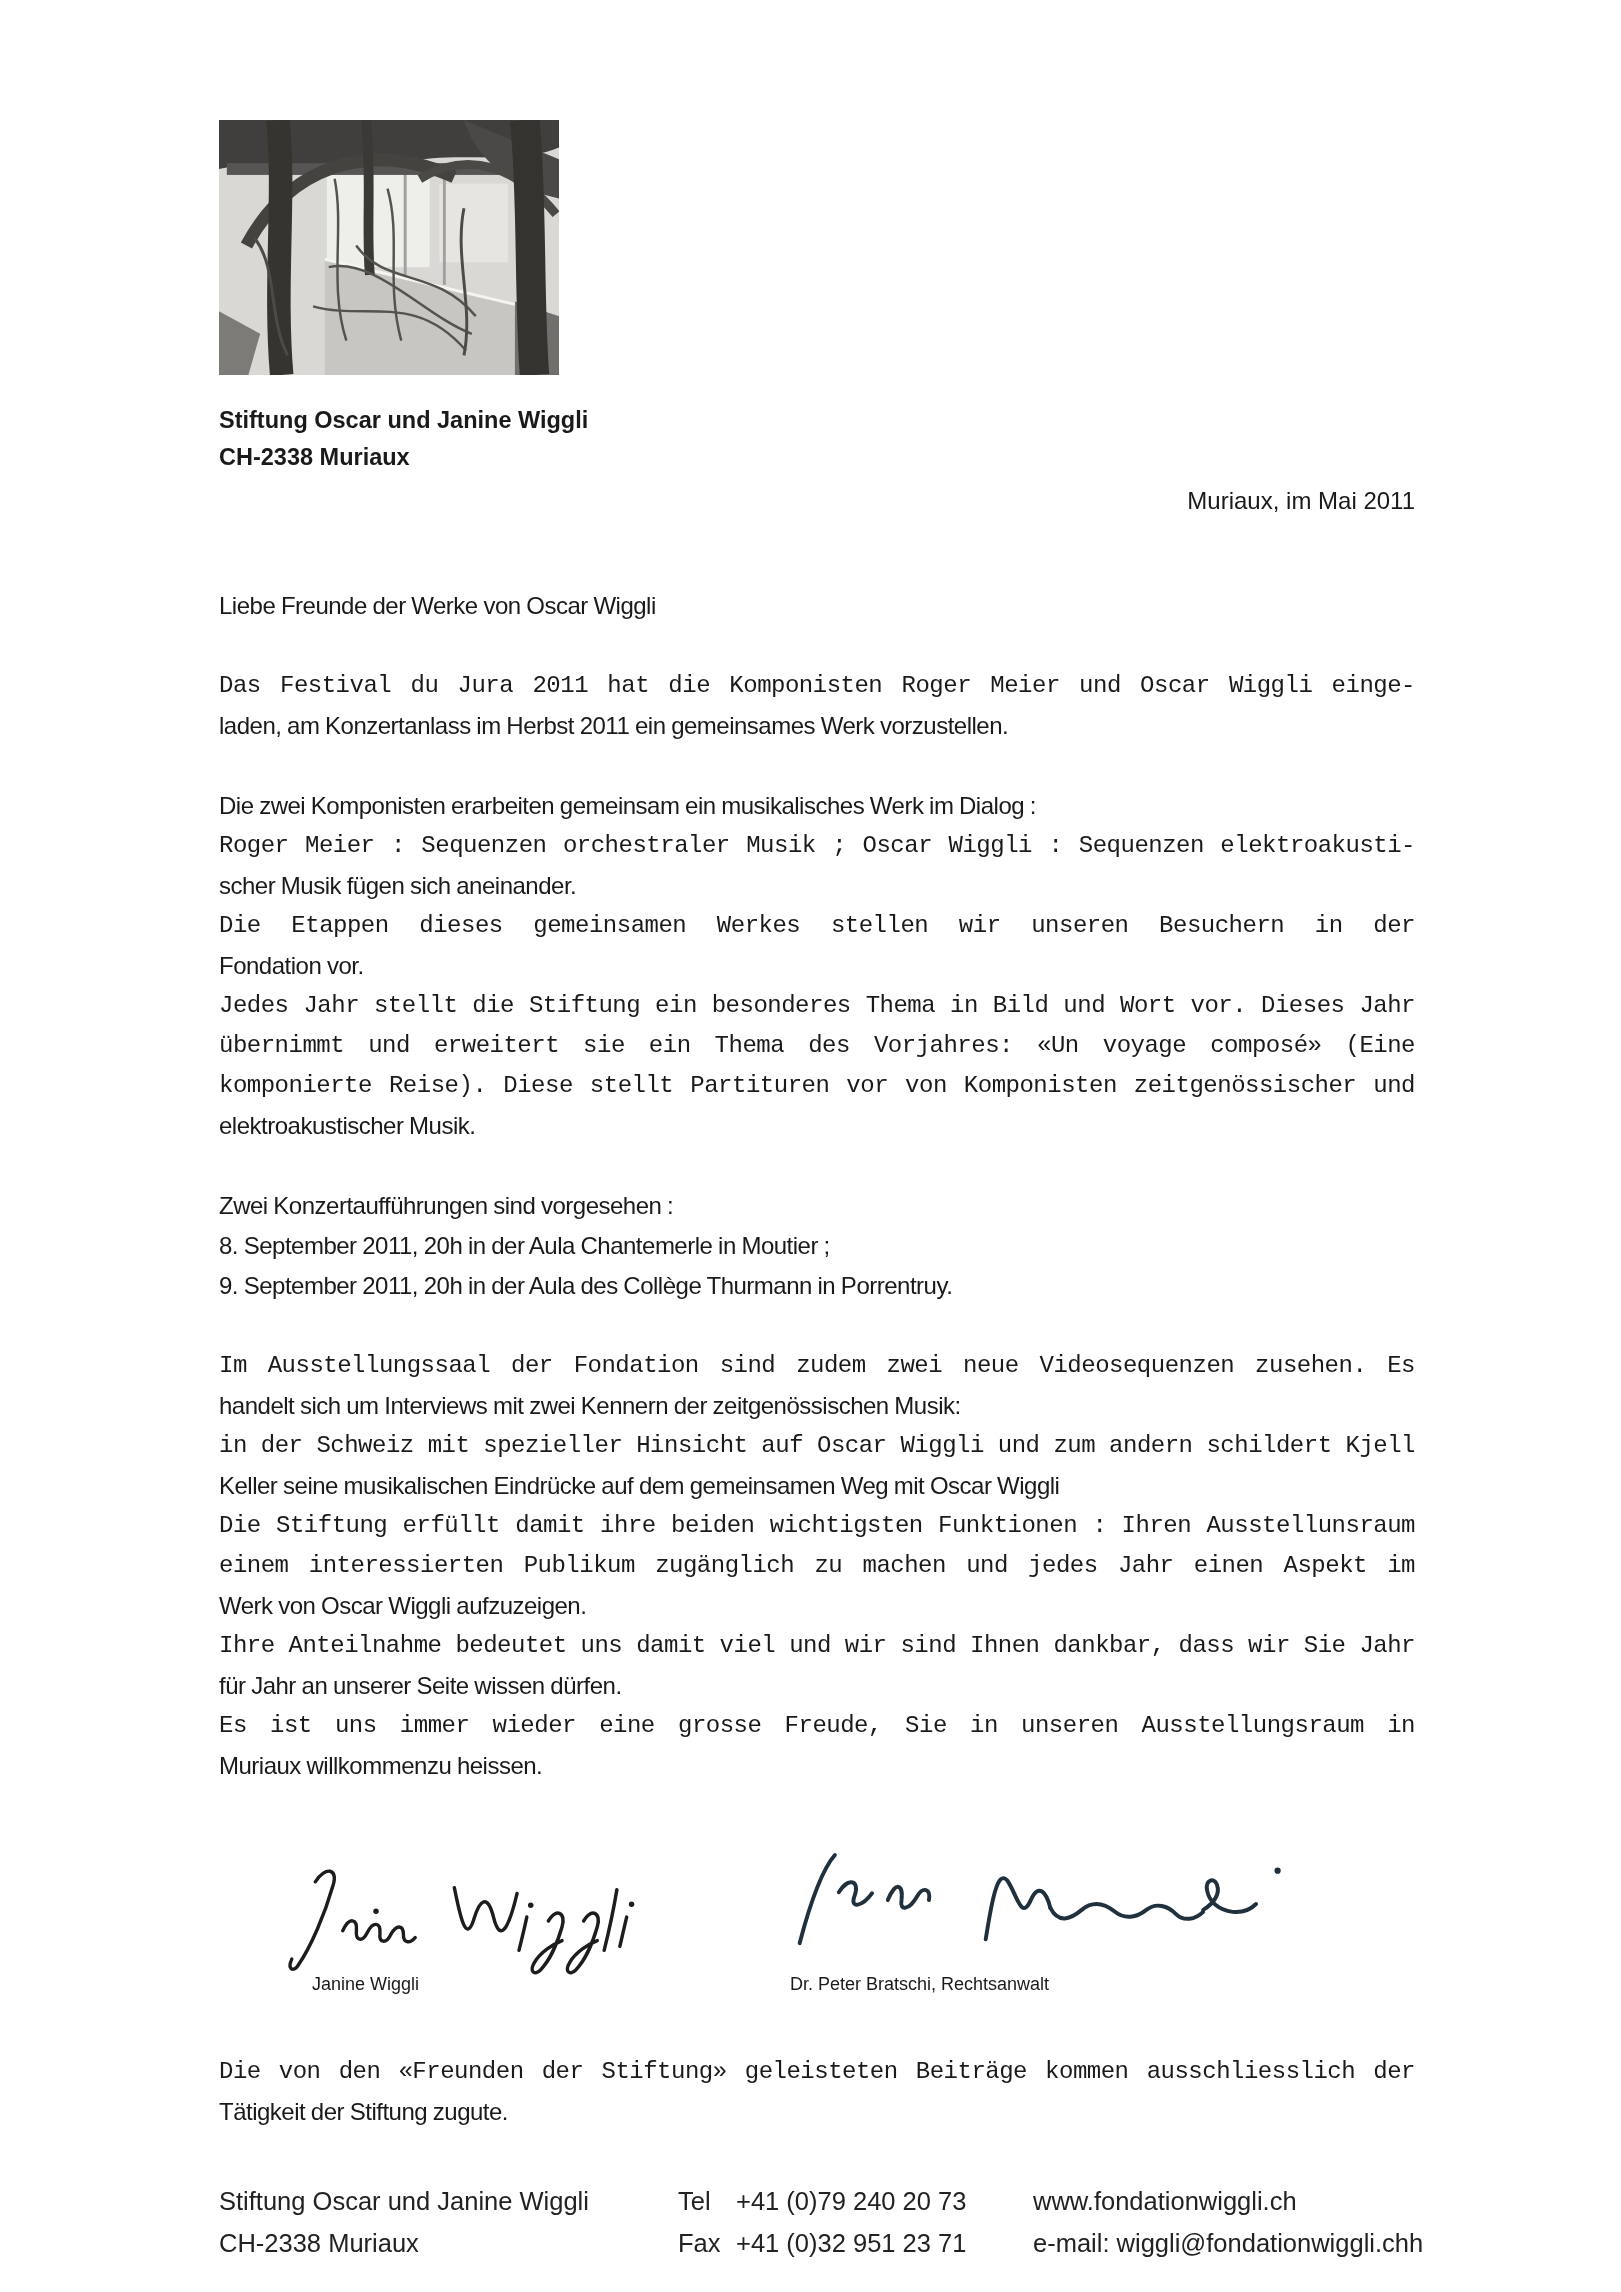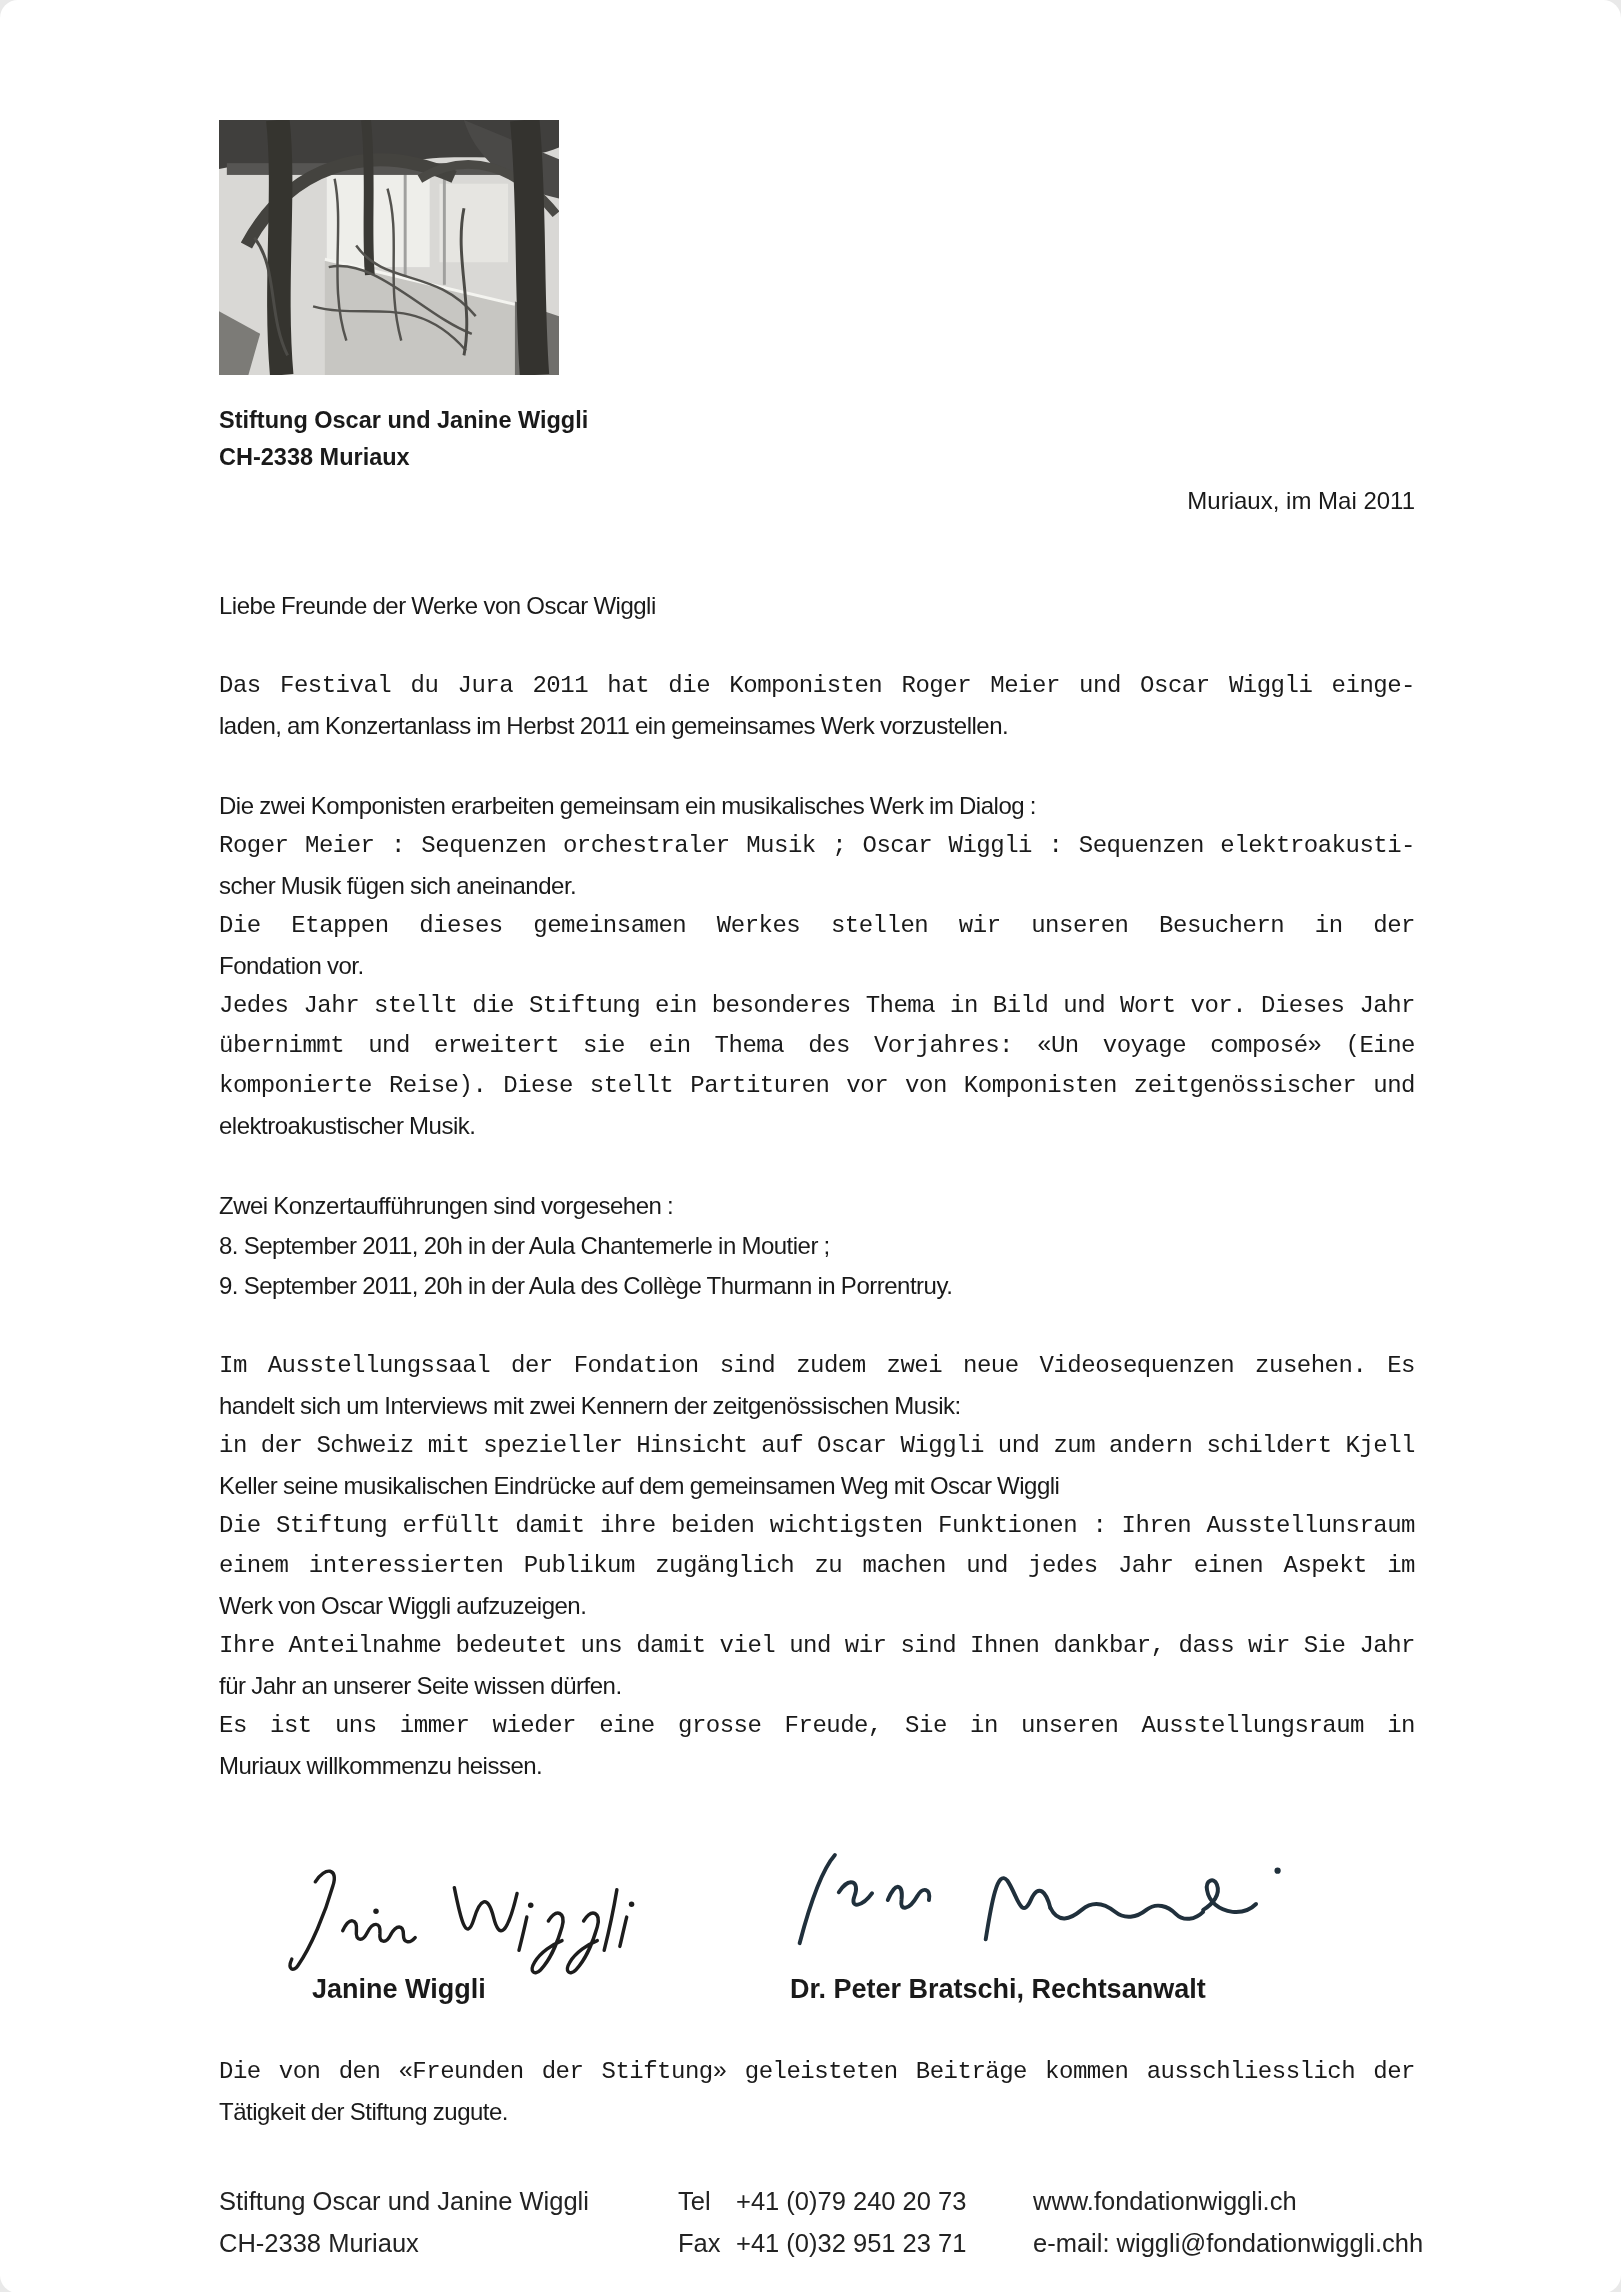"Stiftung Oscar und Janine Wiggli" .page { border-radius: 18px -> none }
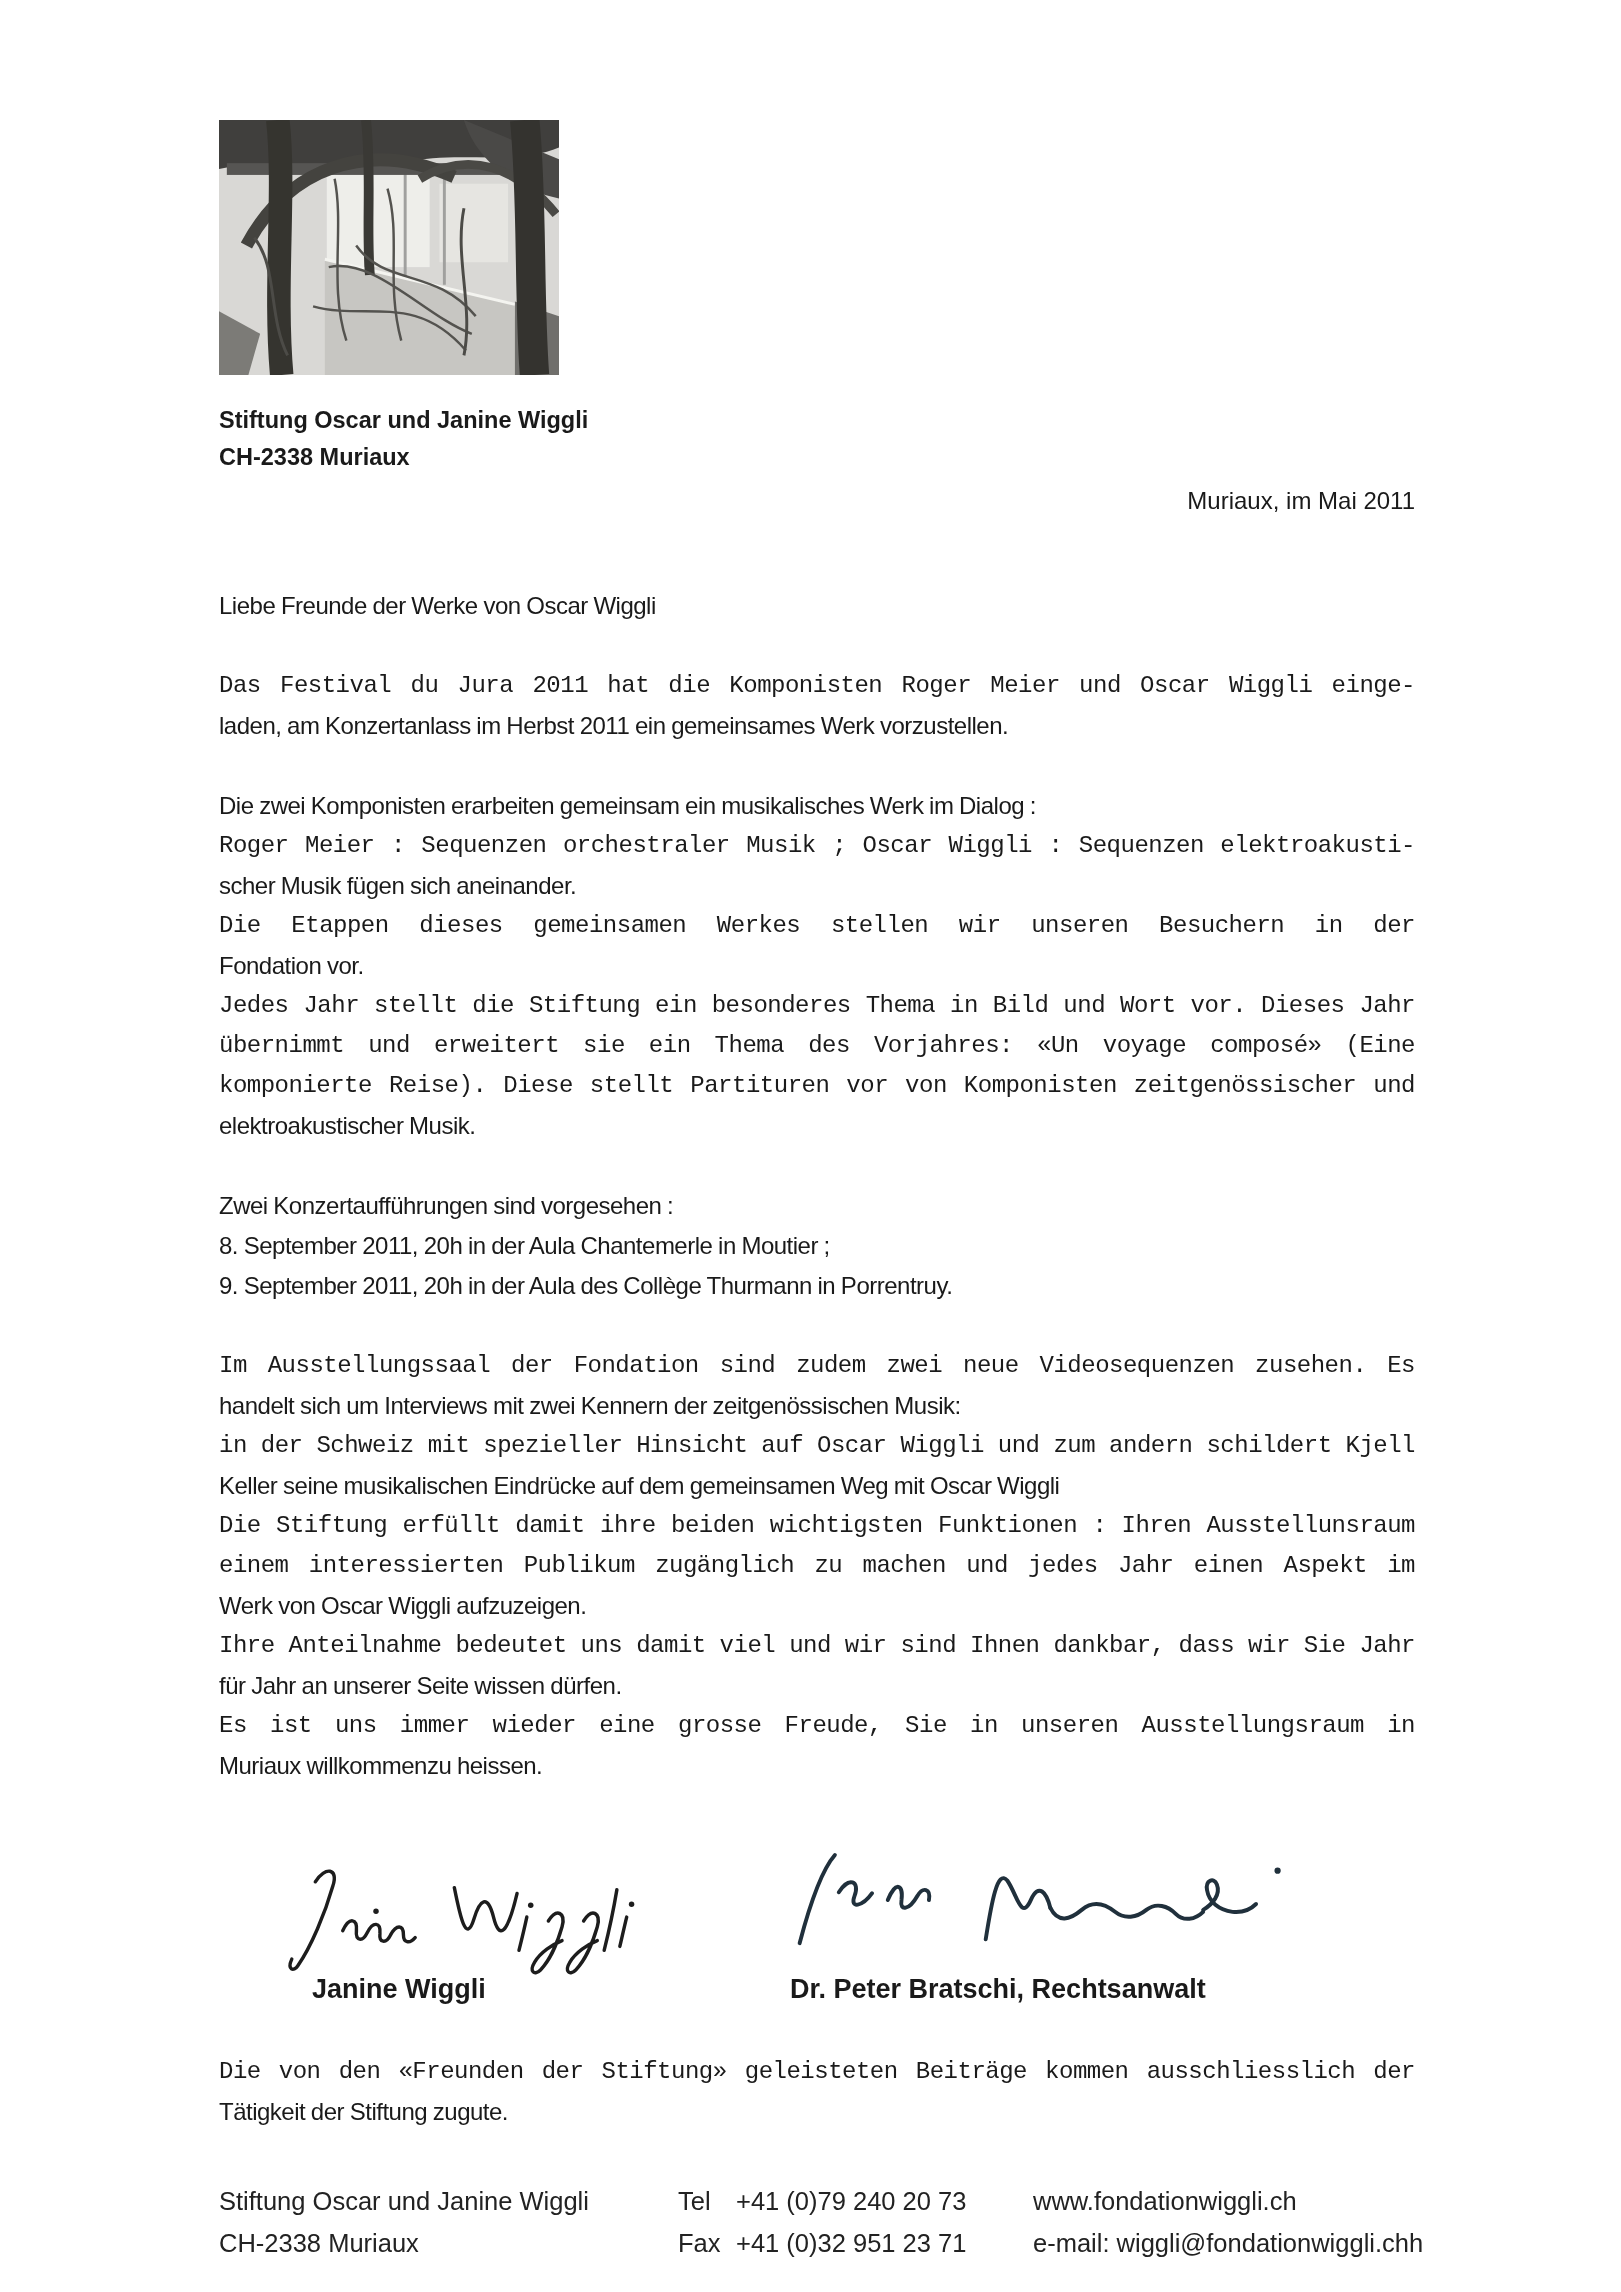"Janine Wiggli" .cap { font-size: 27px -> 18px; font-weight: bold -> none }
